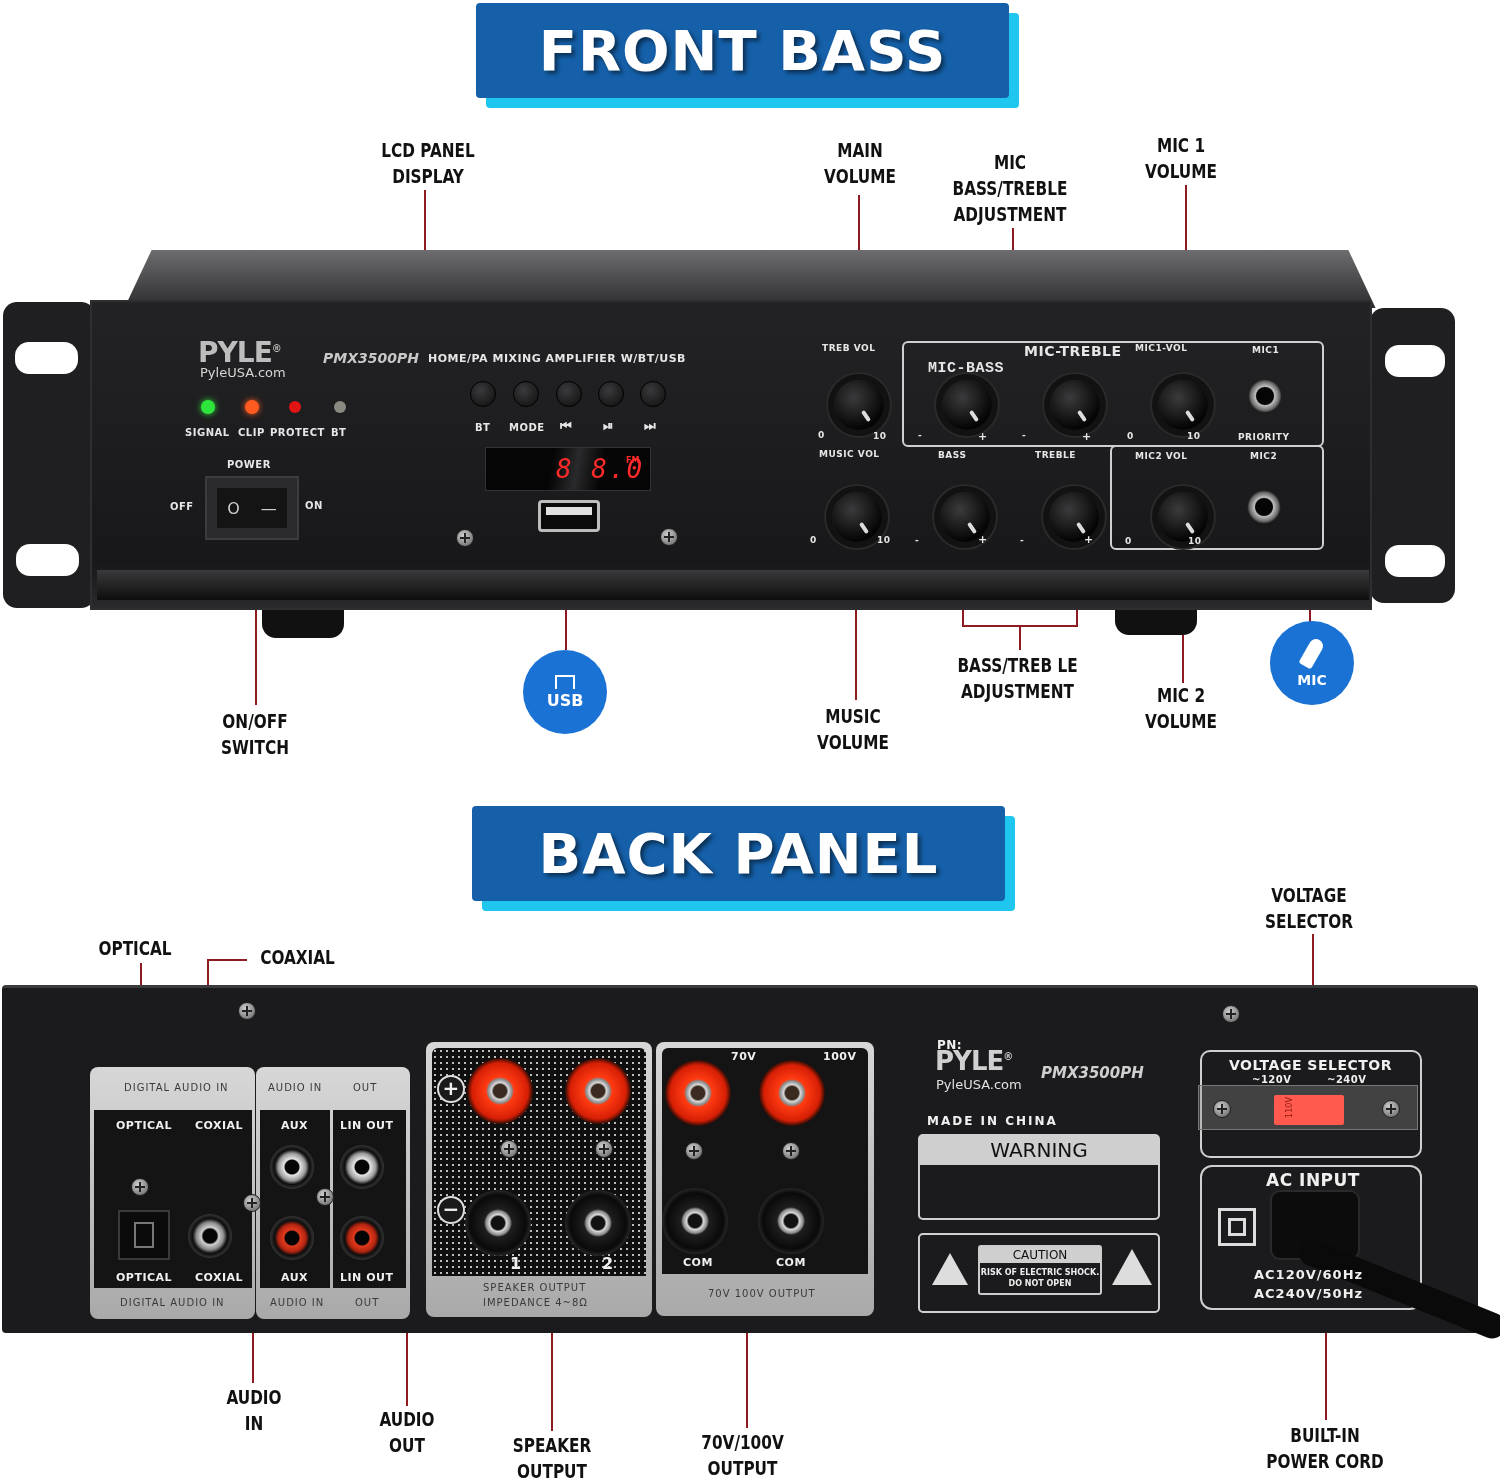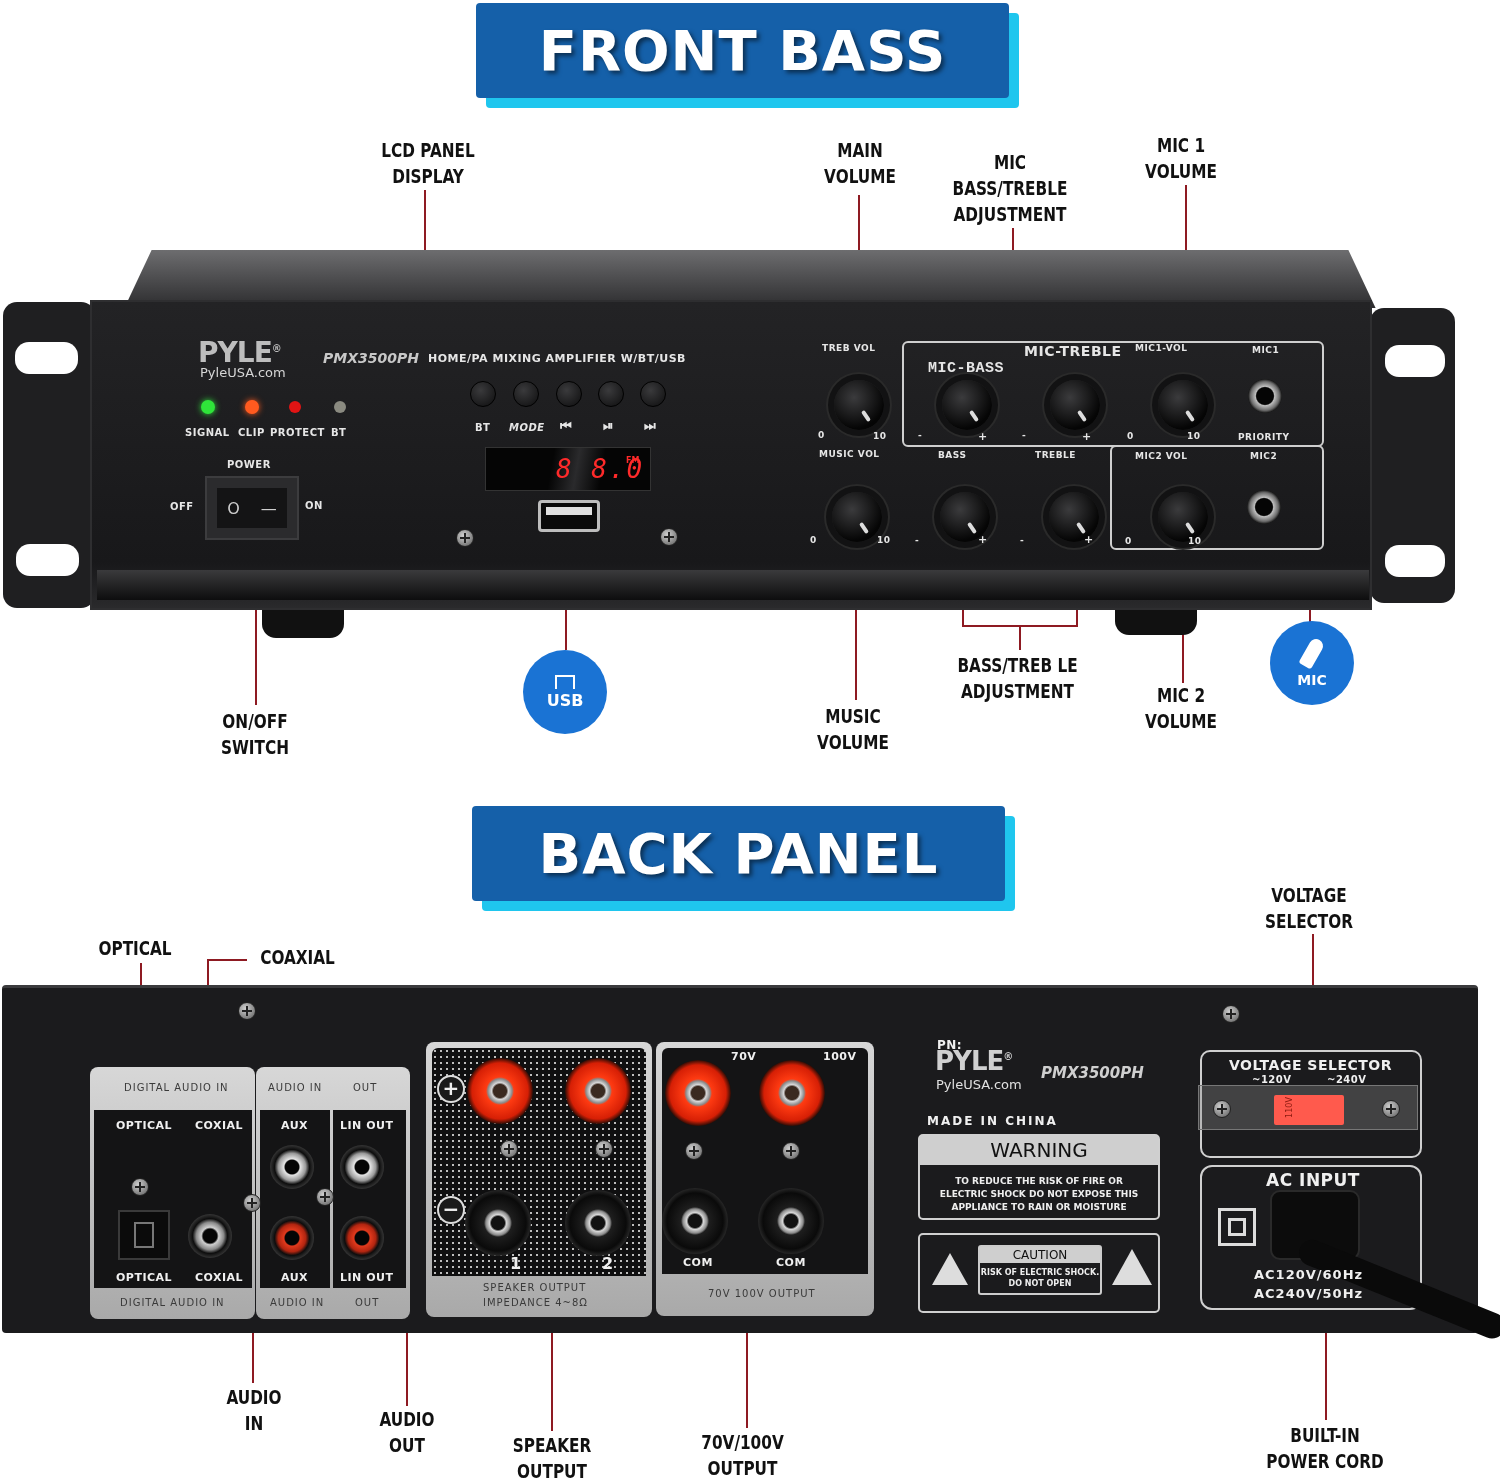"MODE" div.ptxt { font-style: italic -> none }
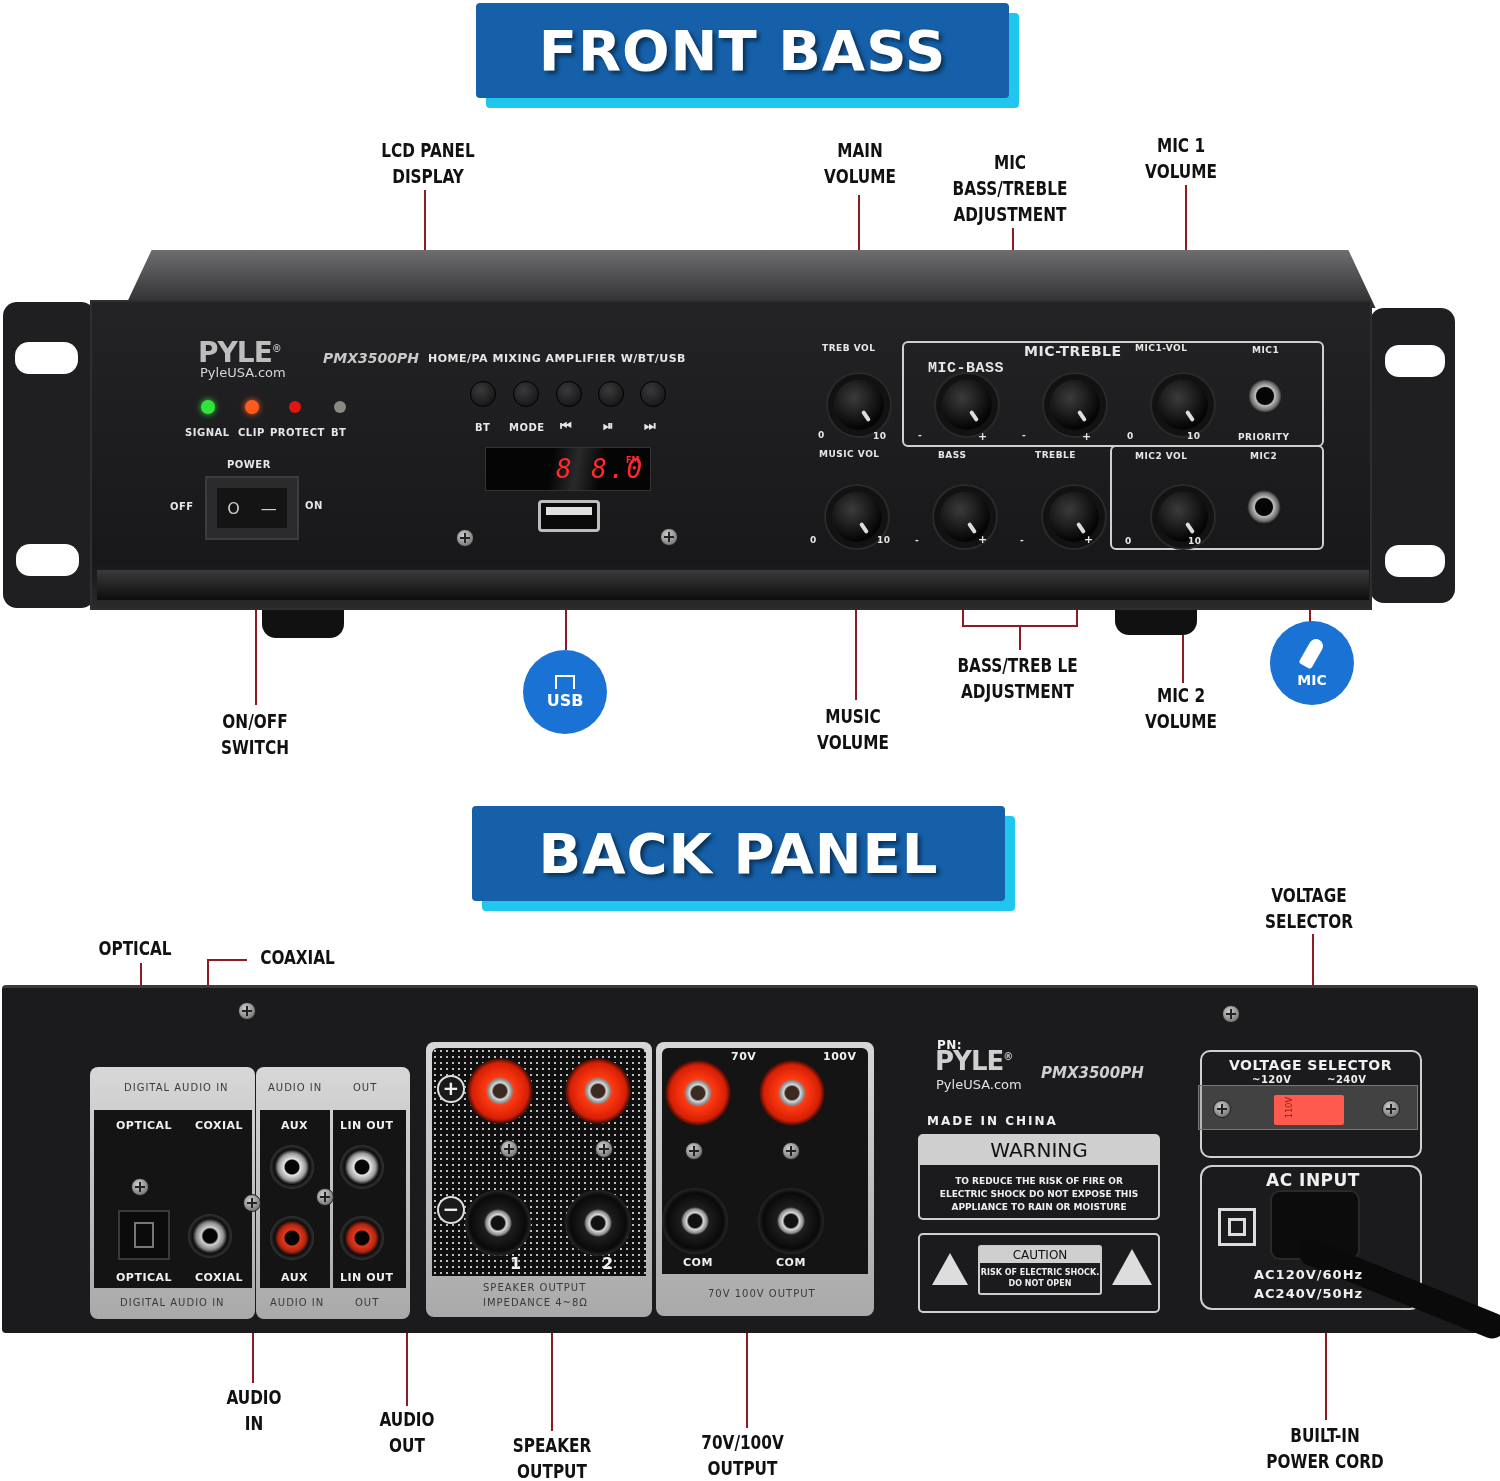"TO REDUCE THE RISK OF" div { html: <div>TO REDUCE THE RISK OF FIRE OR ELECTRIC SHOCK DO NOT EXPOSE THIS APPLIANCE TO RAIN OR MOISTURE</div> -> none }
